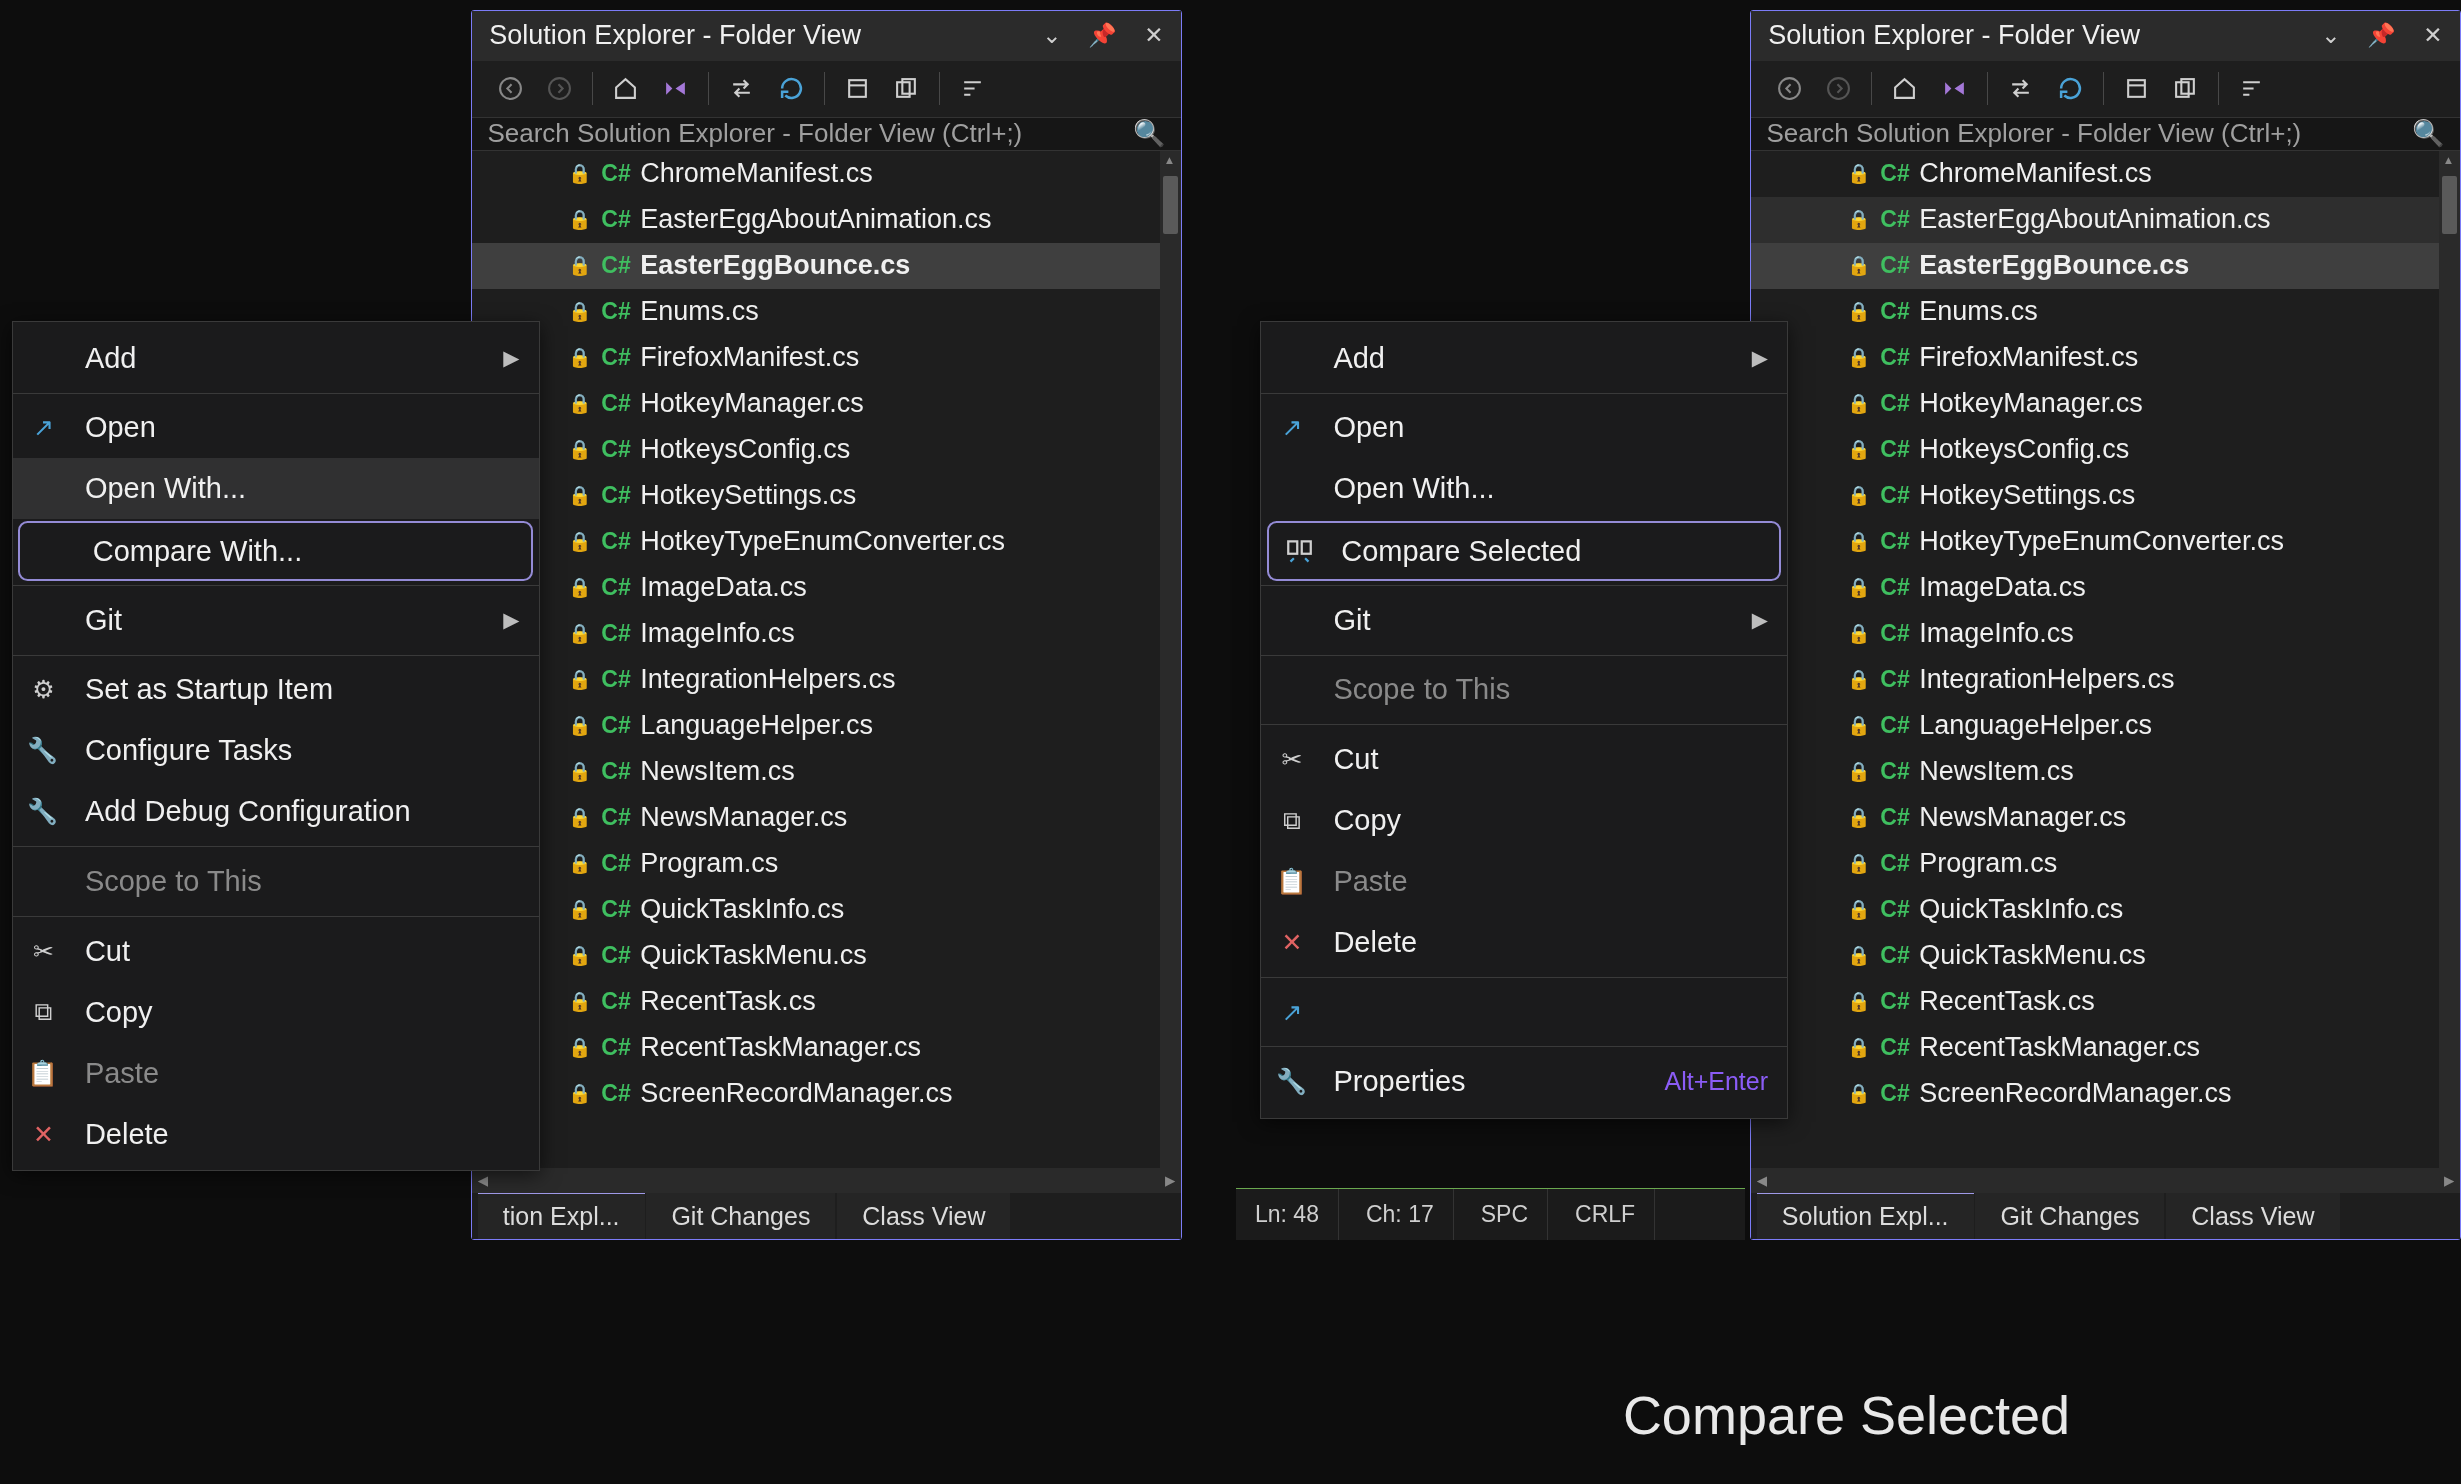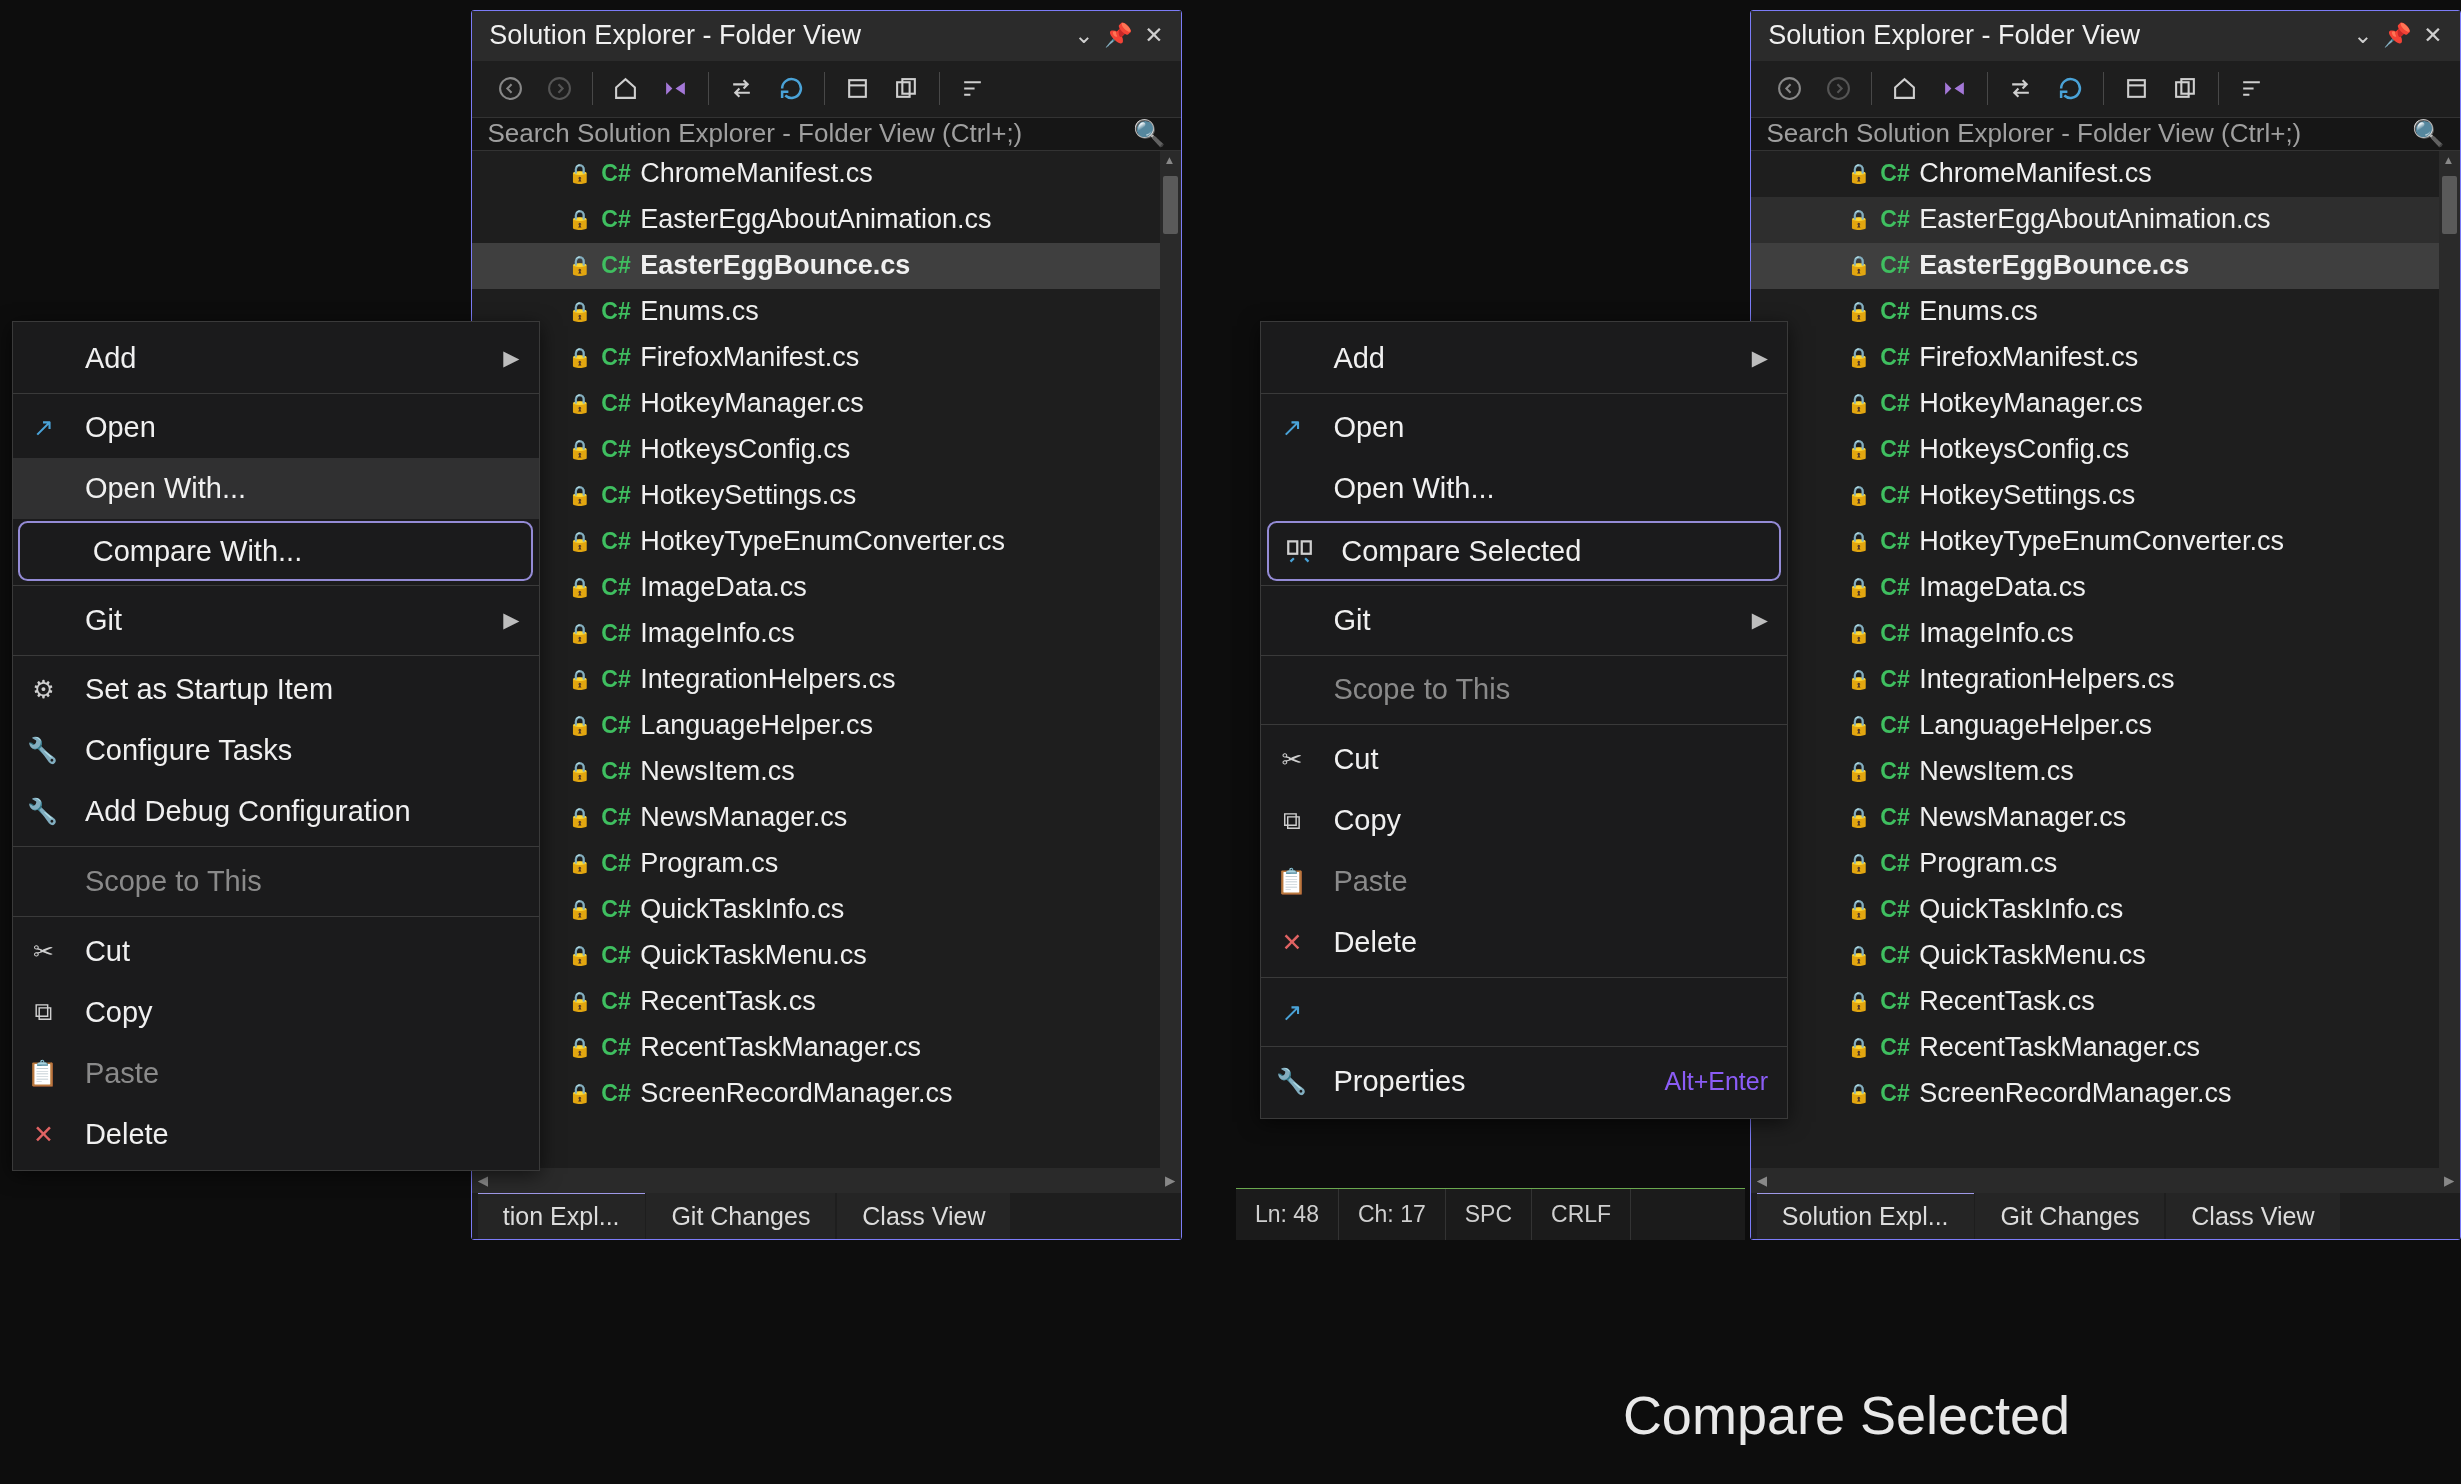"Solution Explorer - Folder View" .title-bar { gap: none -> 16px }
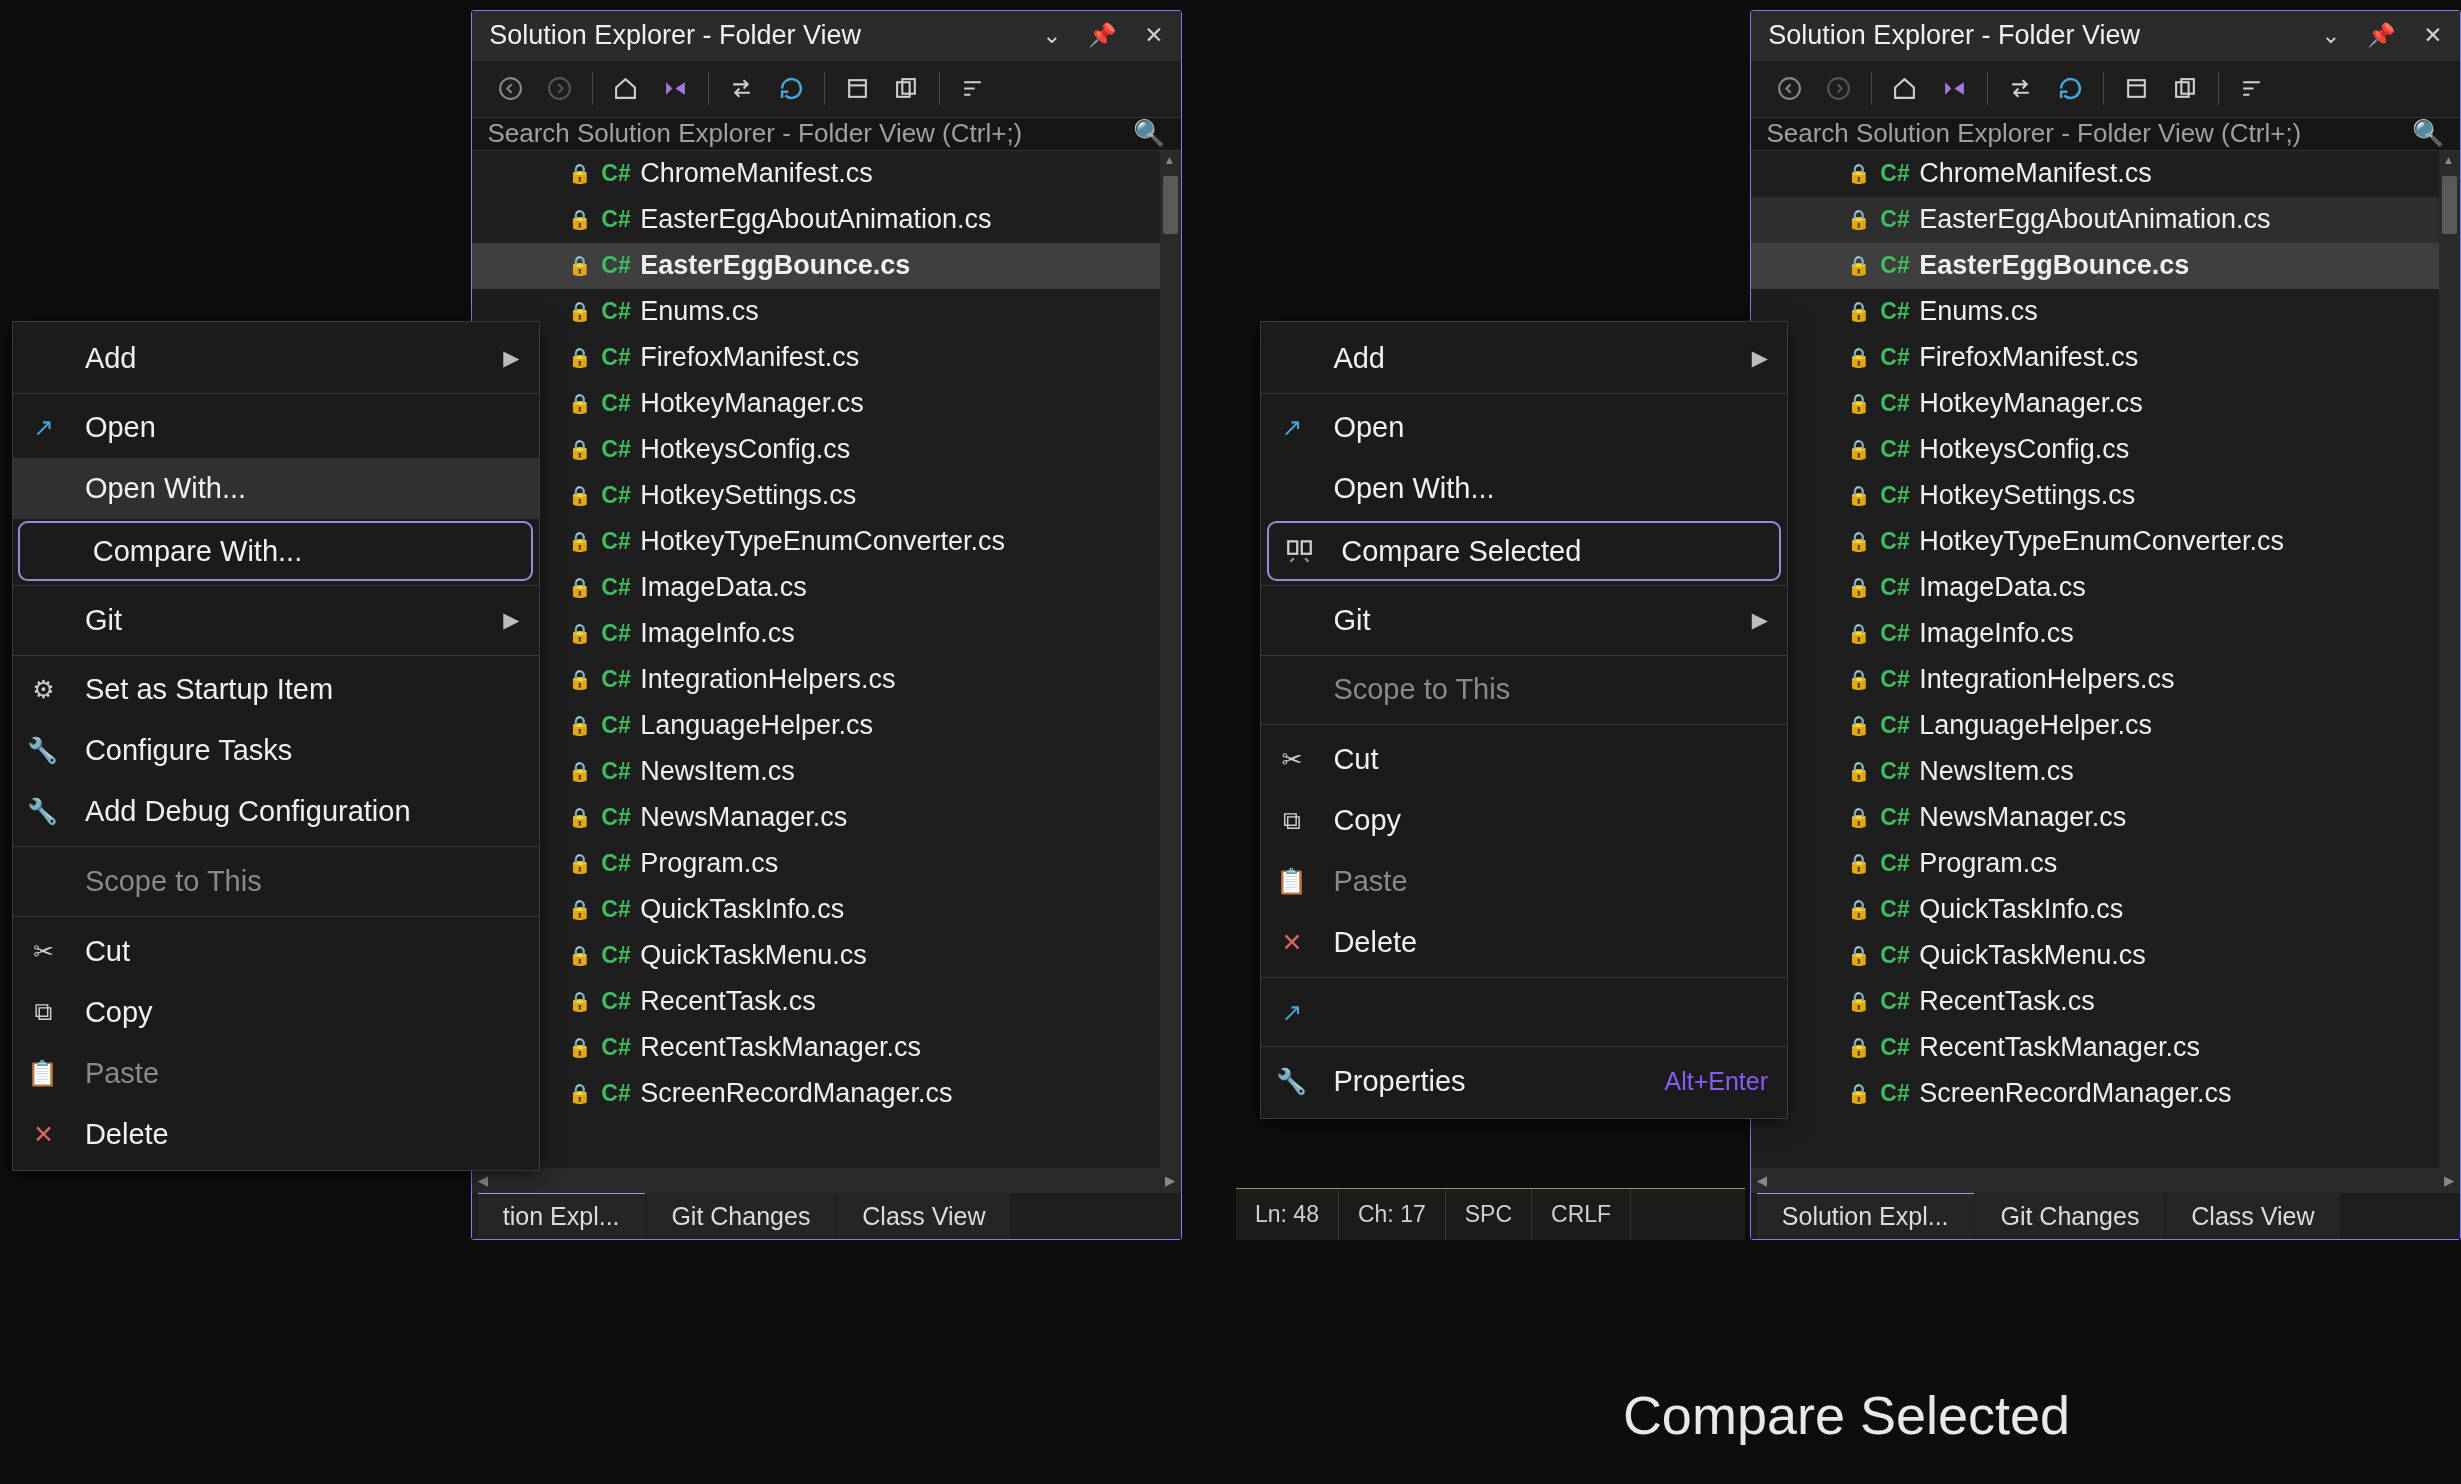"Ln: 48" .status-bar { gap: 0 -> 8px }
